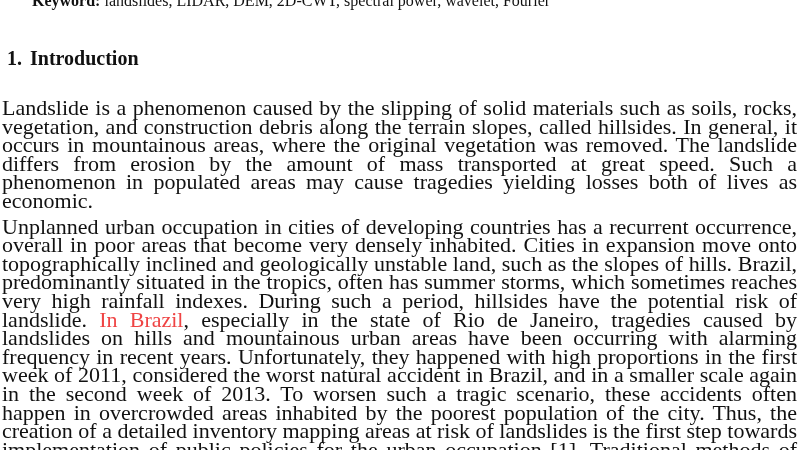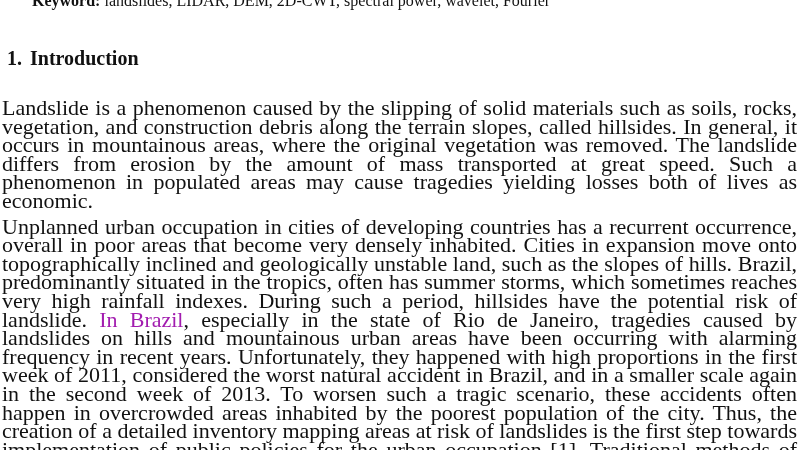"In Brazil" .link-text { color: #a21caf -> #ef4444 }
